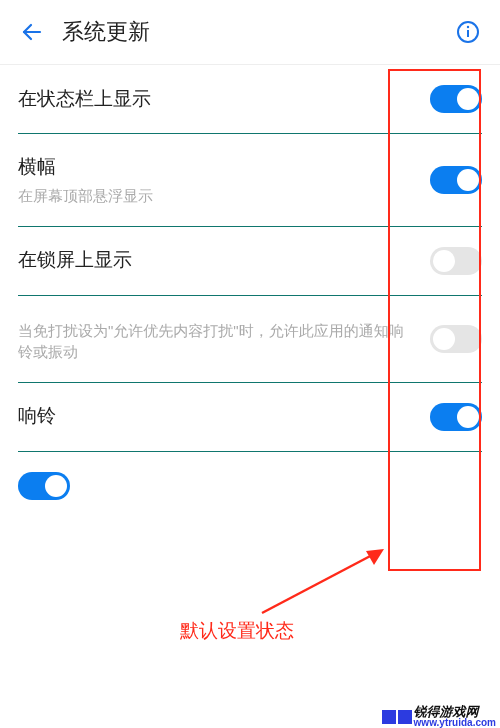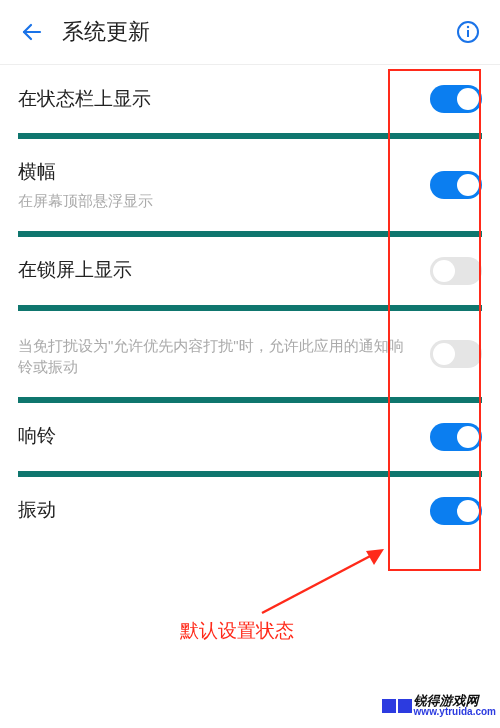"在状态栏上显示" .row { border-bottom: 6px solid #0f766e -> 1px solid #0f766e }
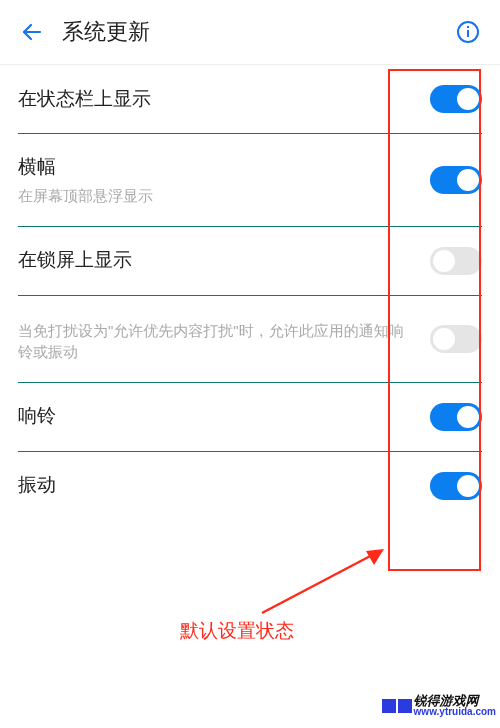"振动" div.row-text { html: <div> <div>振动</div> </div> -> none }
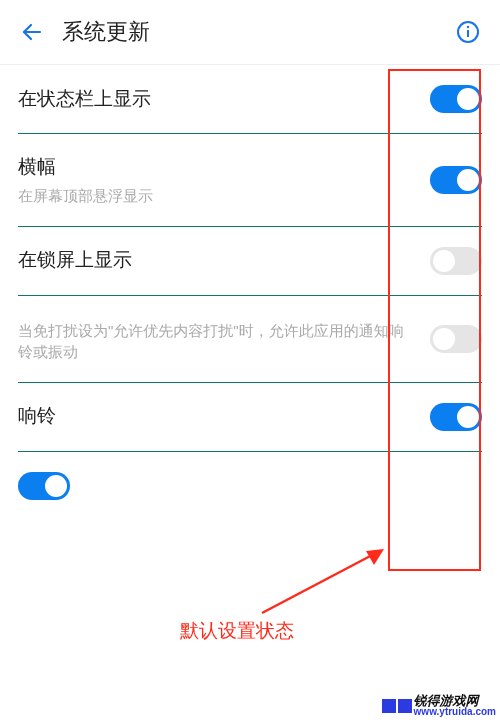"锐得游戏网" .watermark { bottom: 11px -> 0 }
